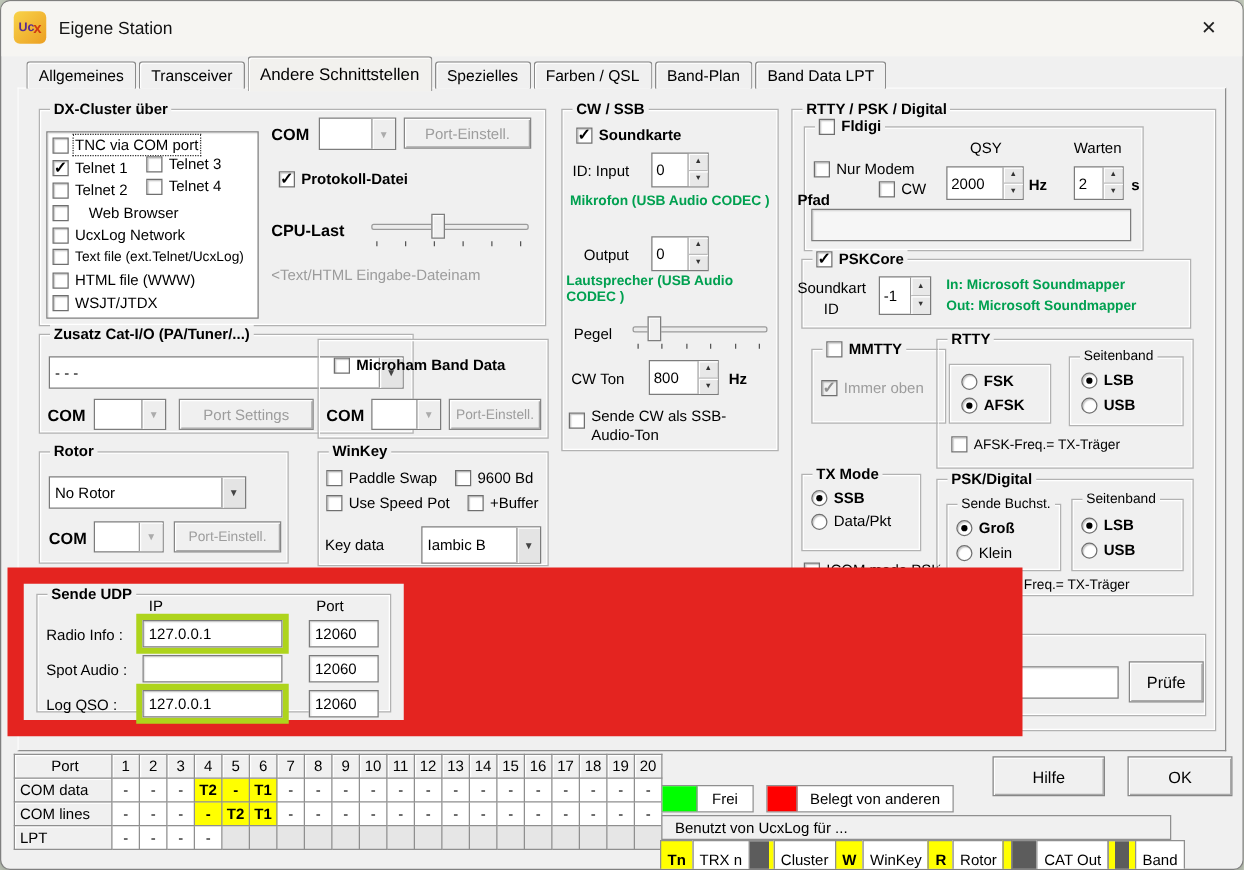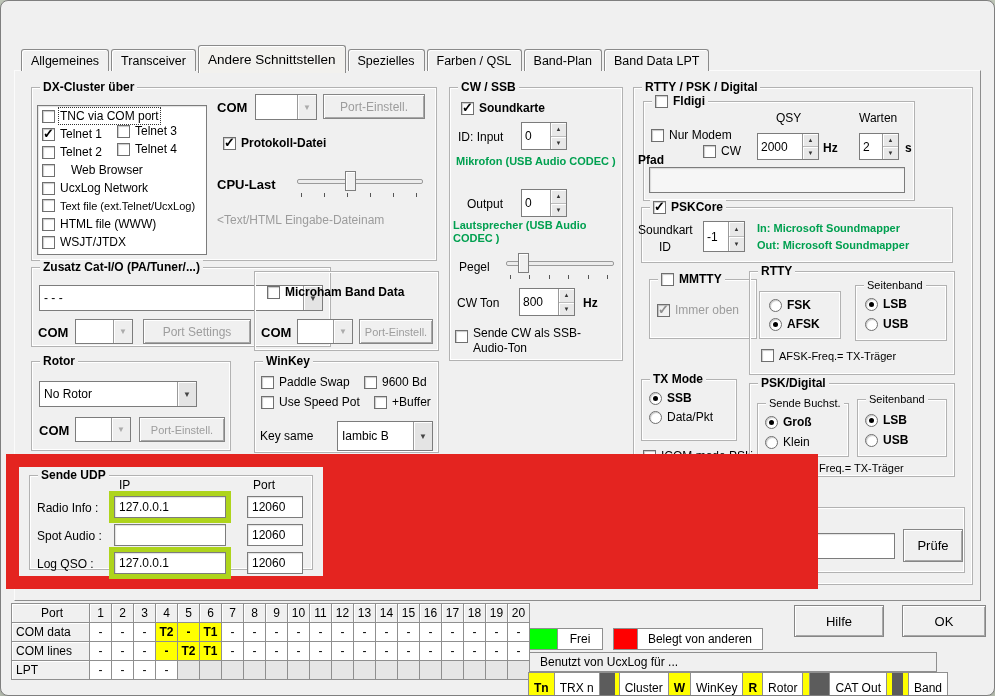"Uc" div.titlebar { html: none -> <div> <div> <span>Uc</span> <span>x</span> </div> <div>Eigene Station</div> <div>✕</div> </div> }
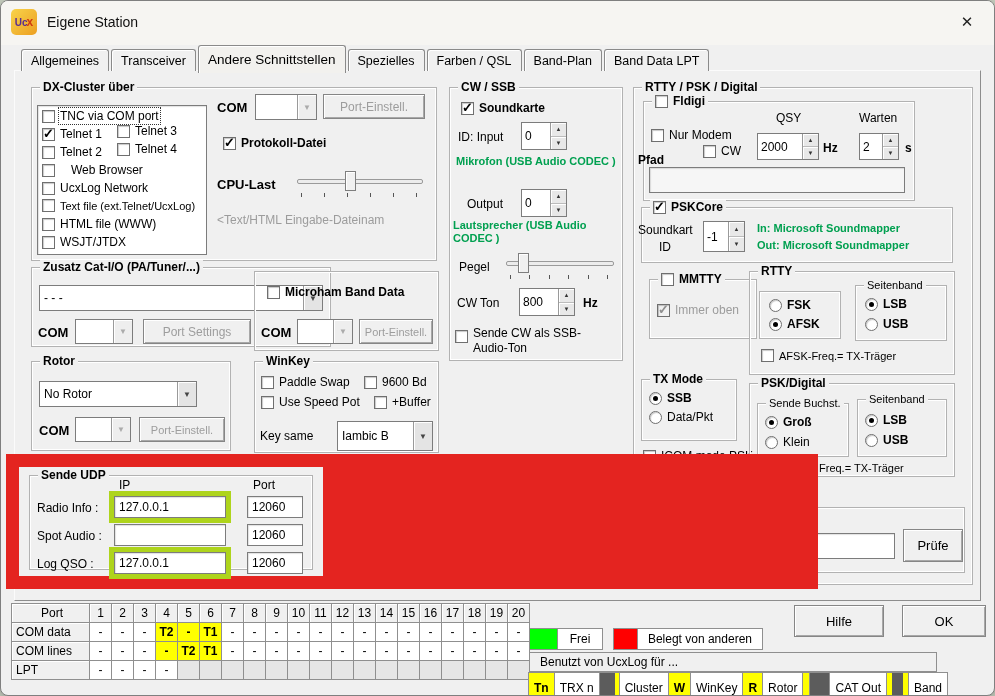"Key same" span.lbl { text: same -> data }
